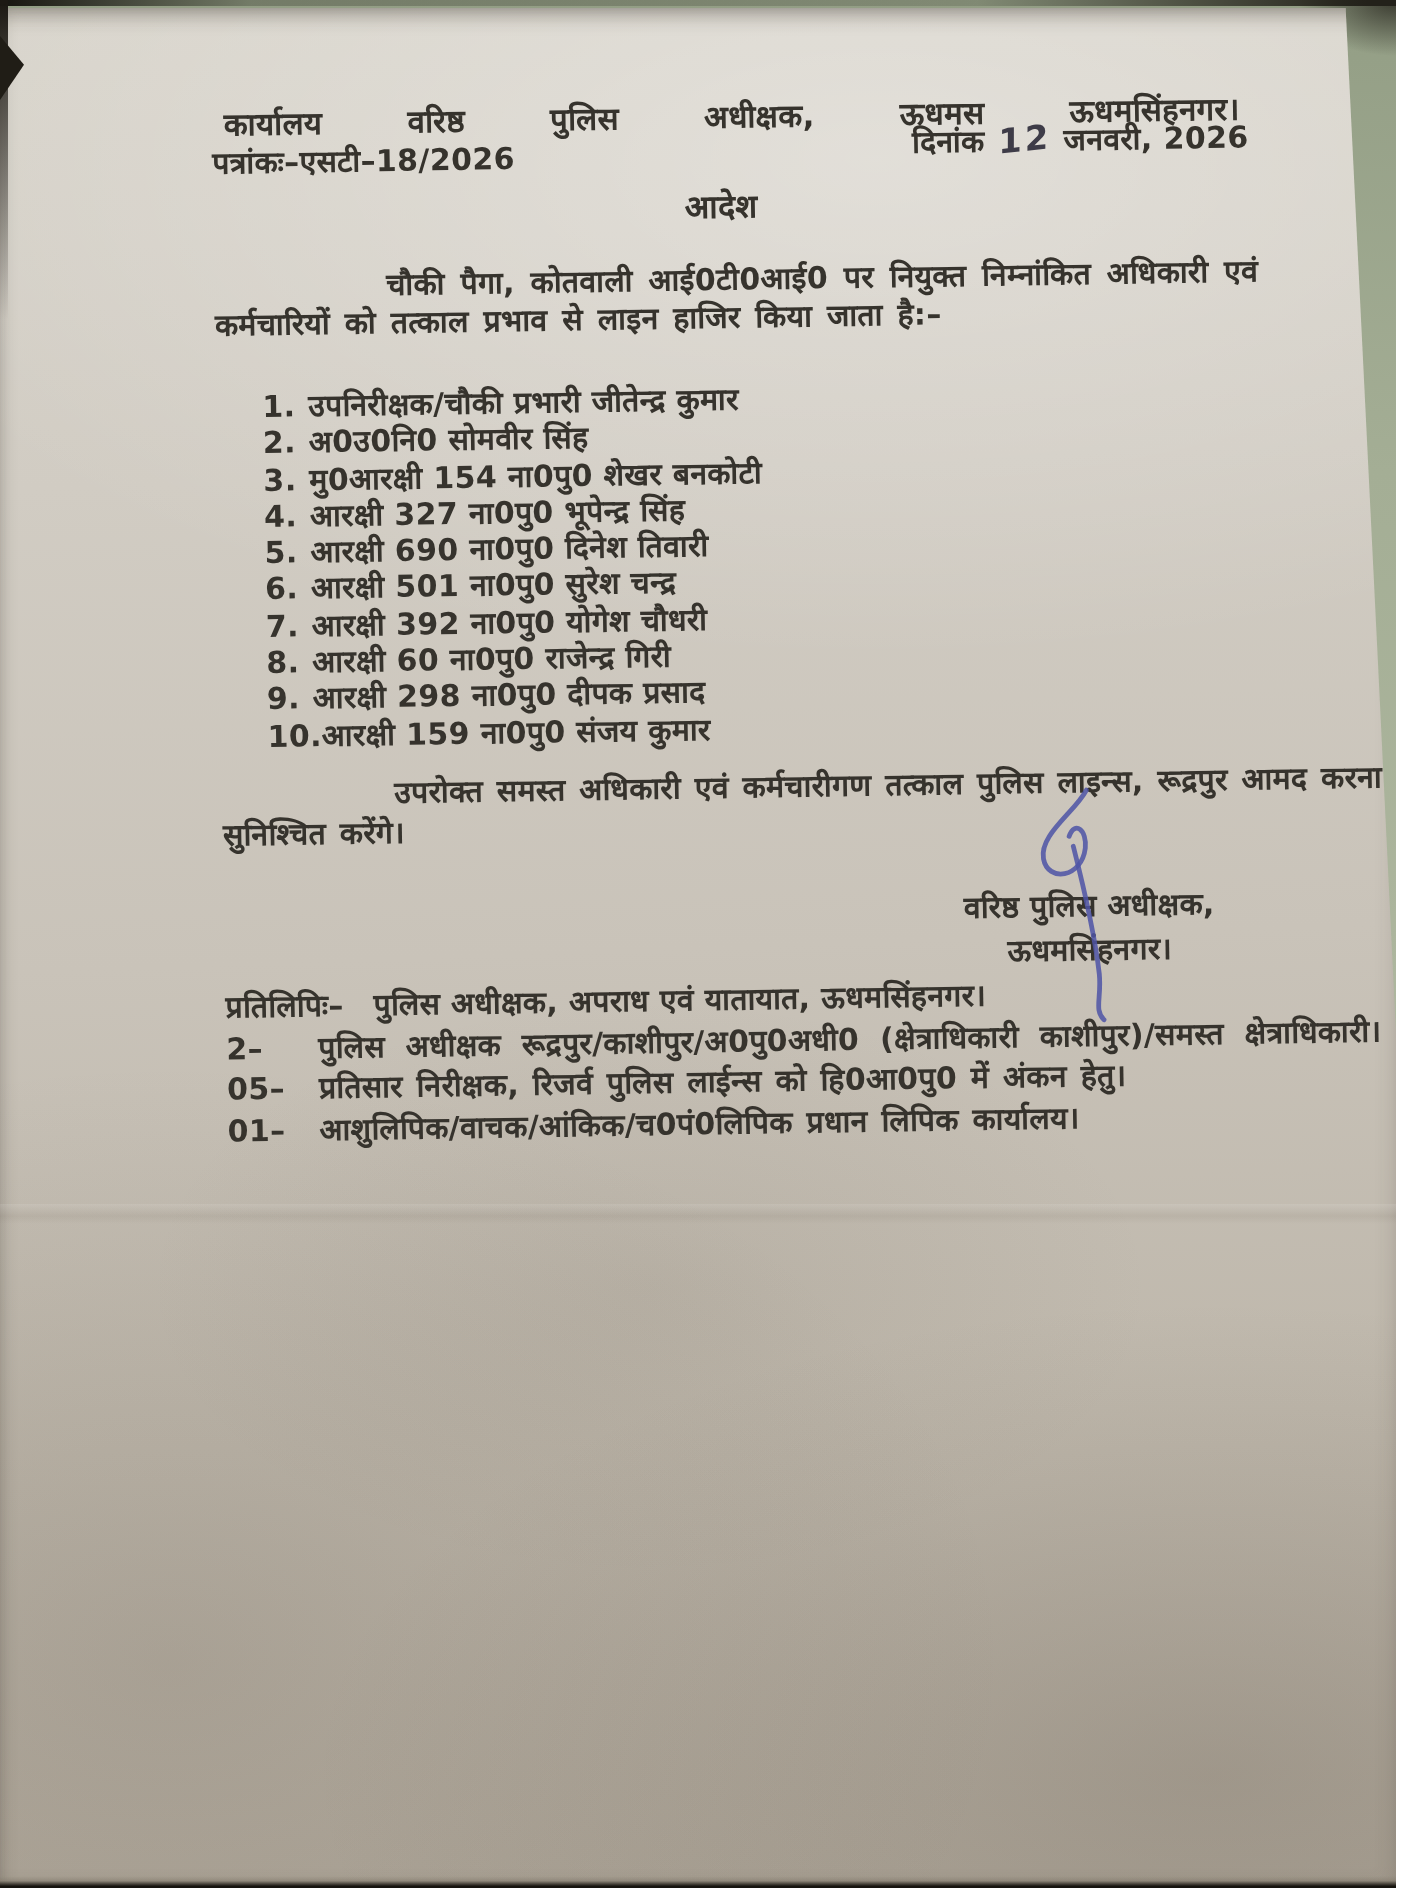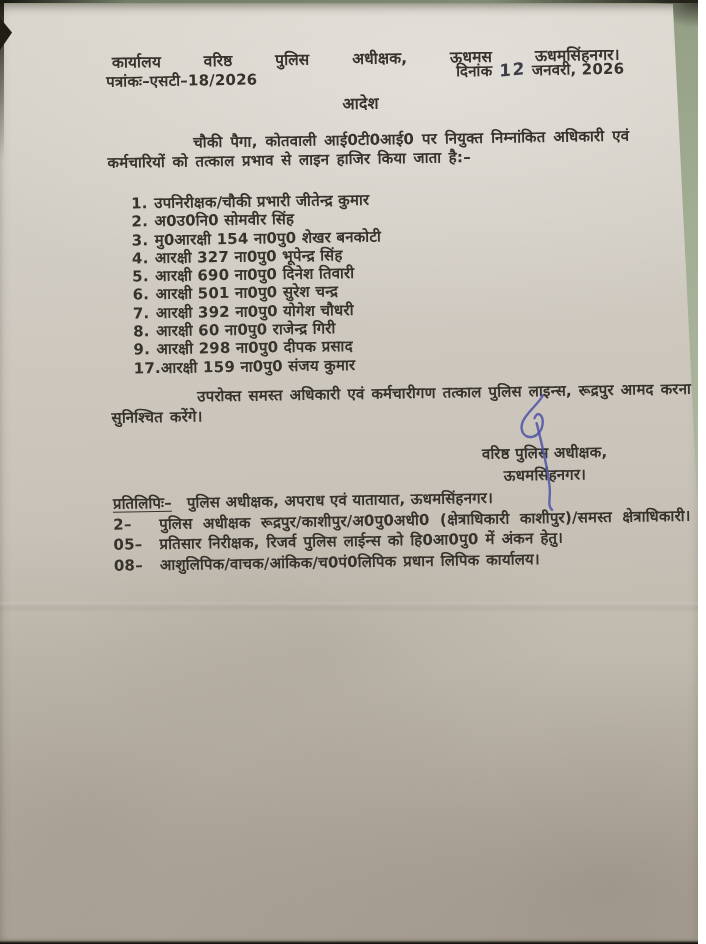"17." span.list-no { text: 17 -> 10 }
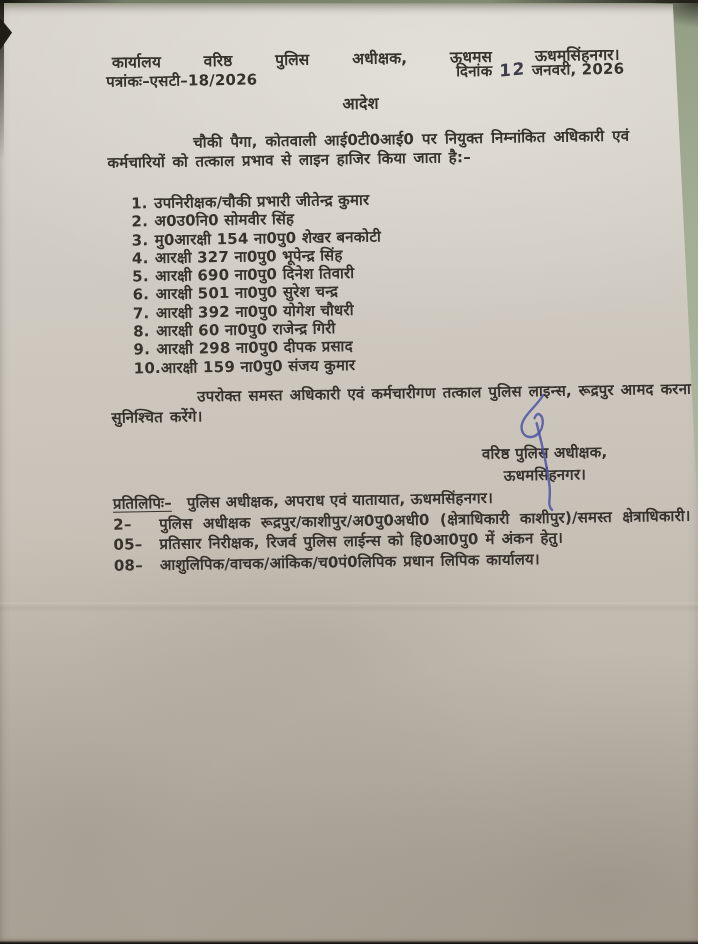"प्रतिलिपिः–" .copy-label { text-decoration: underline -> none }
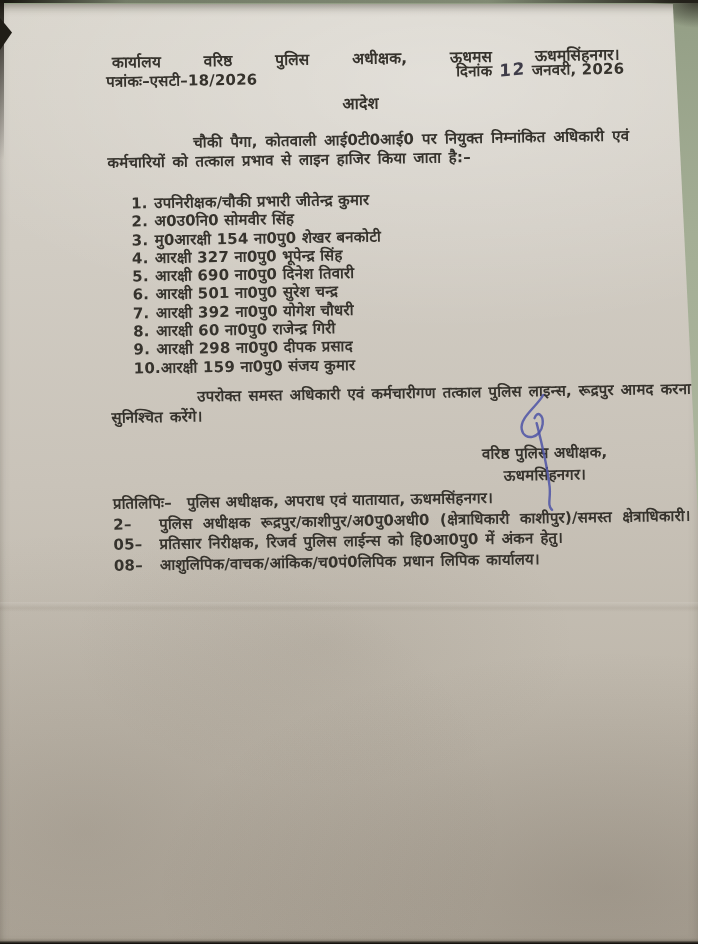"08–" span { text: 08 -> 01 }
